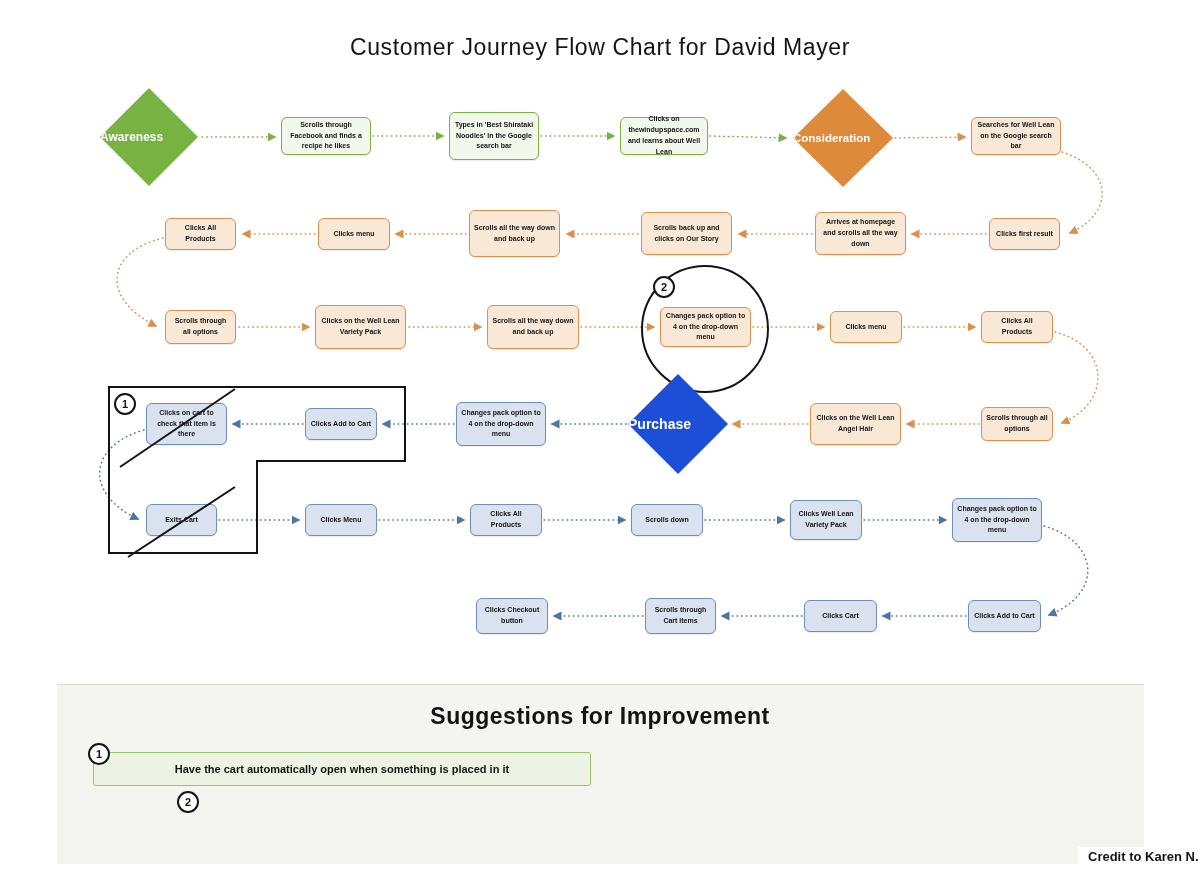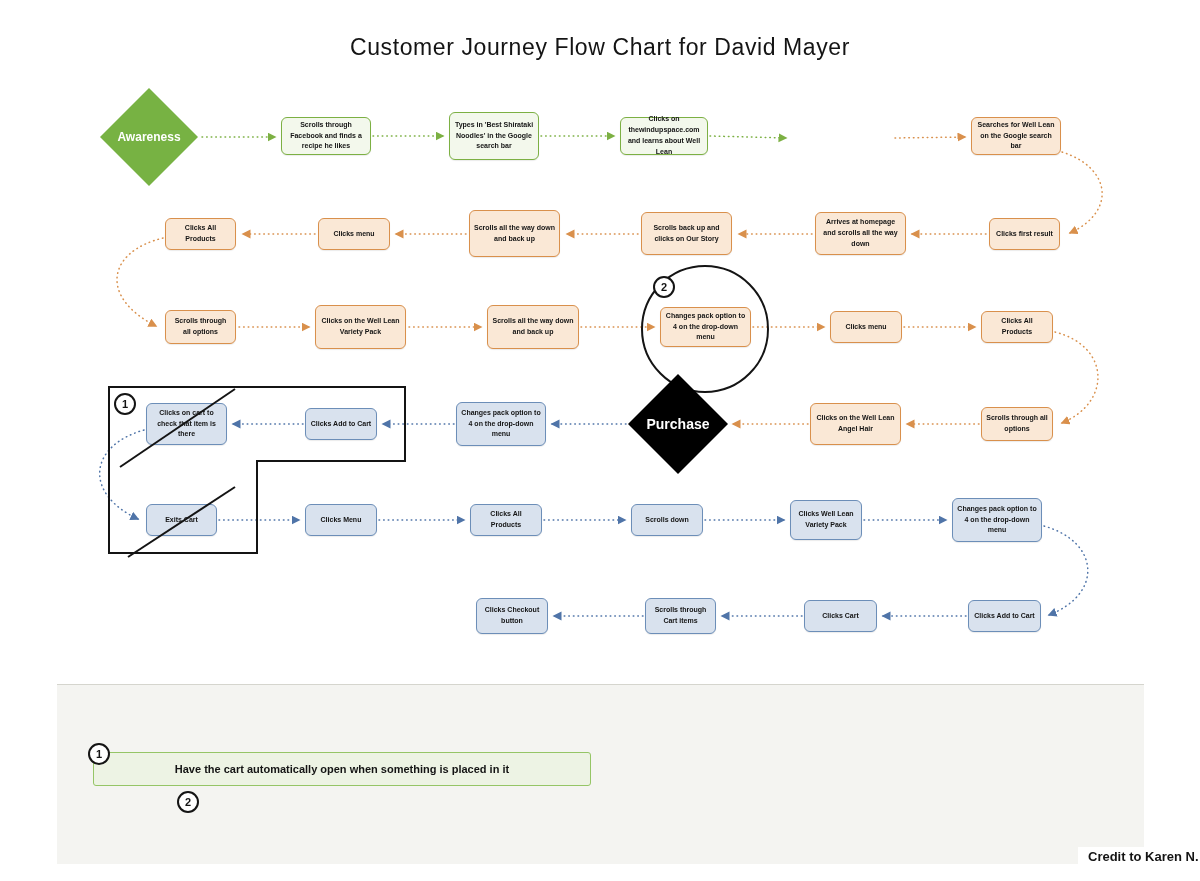"Awareness" .diamond { justify-content: center -> none }
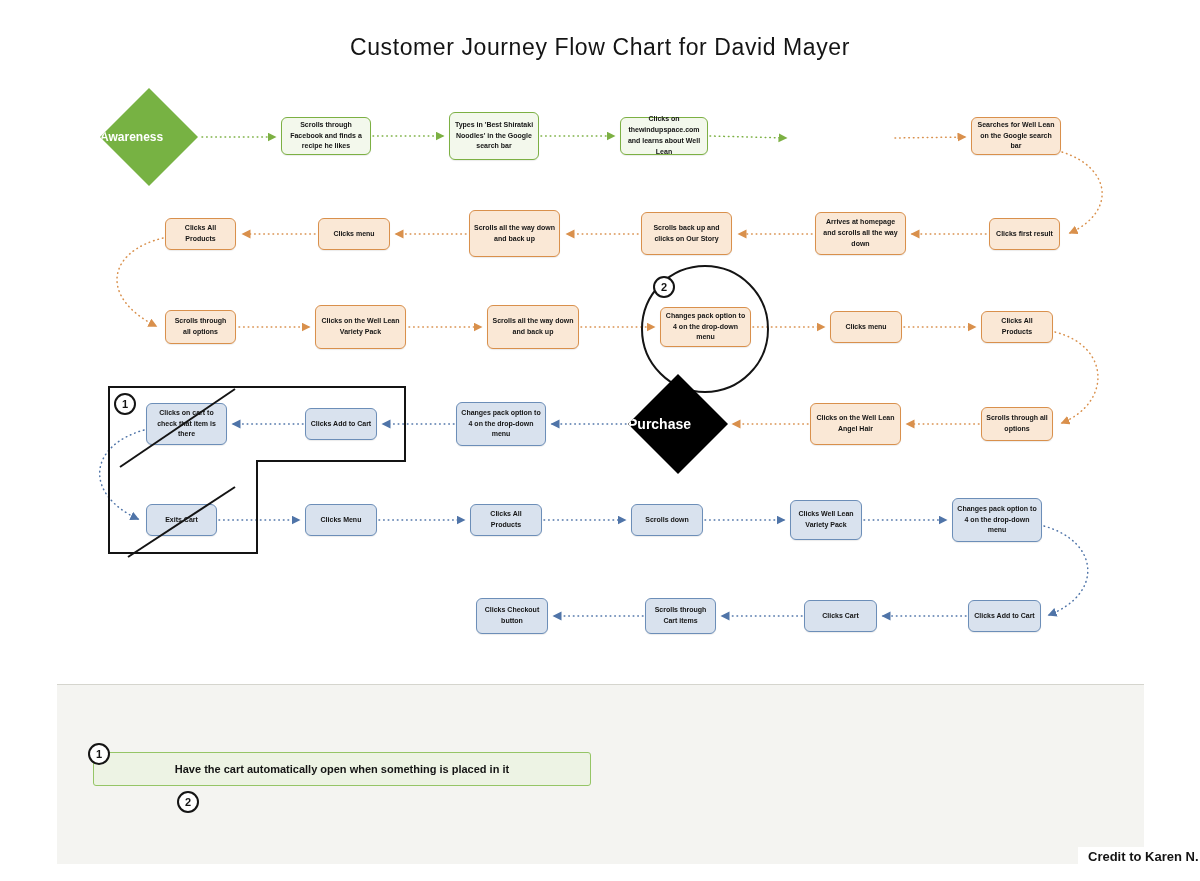"Consideration" div.diamond { html: none -> <div> <span>Consideration</span> </div> }
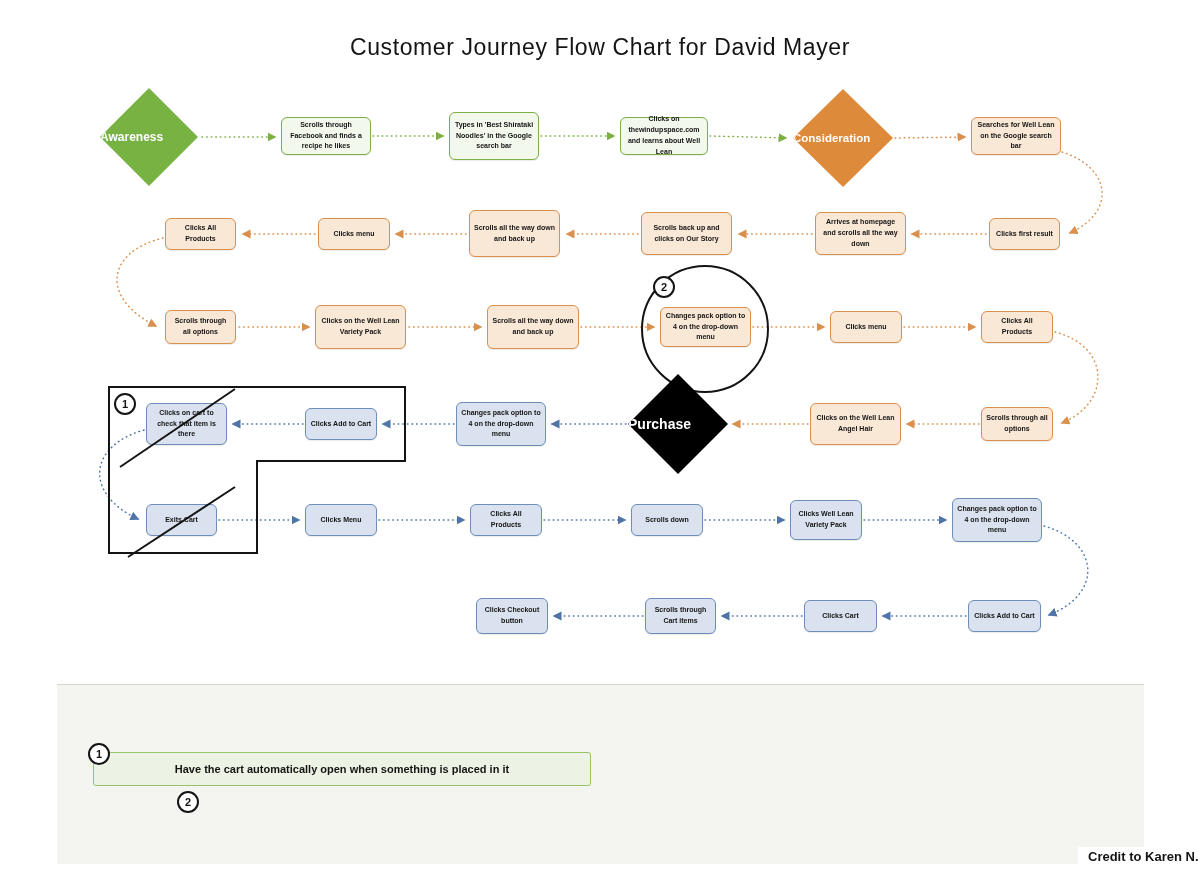"Purchase" .diamond.blue { background: #000000 -> #1d4ed8 }
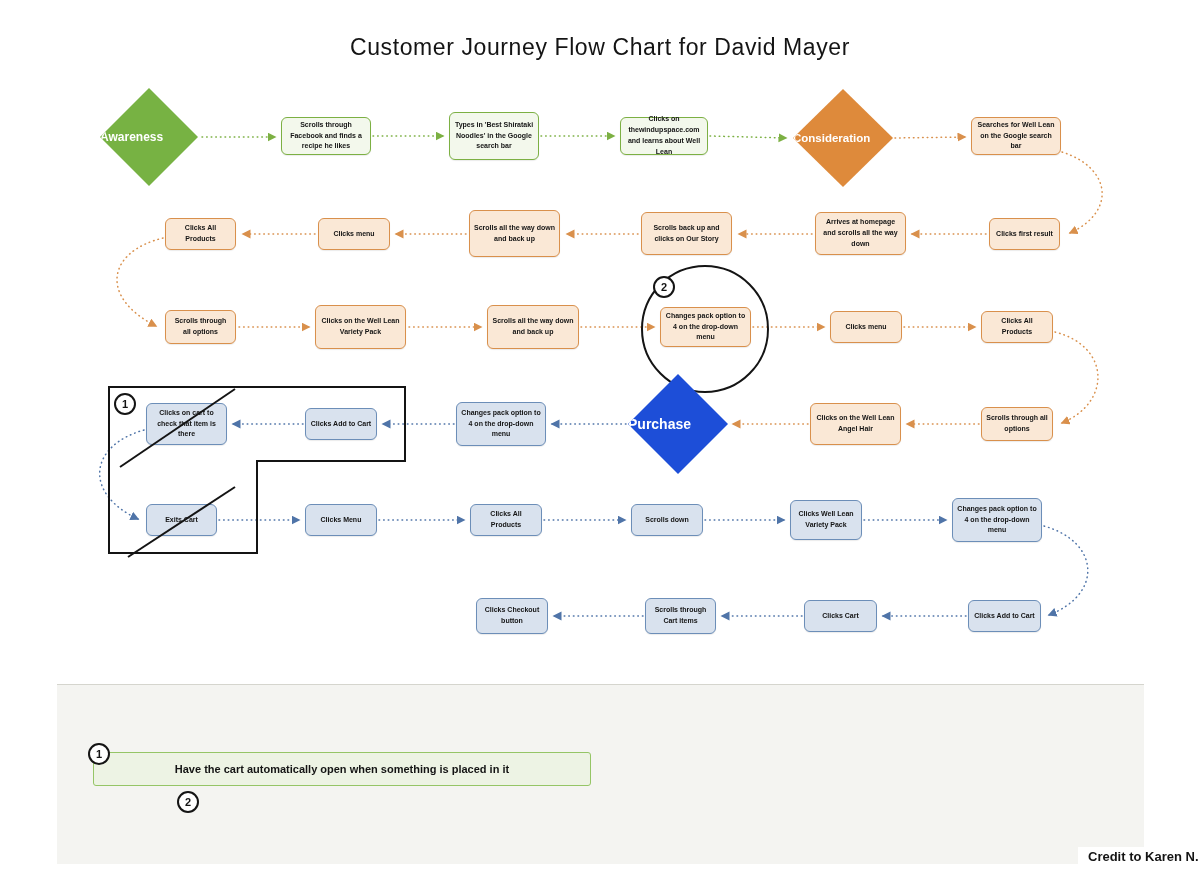"Suggestions for Improvement" div { html: none -> <div>Suggestions for Improvement</div> }
